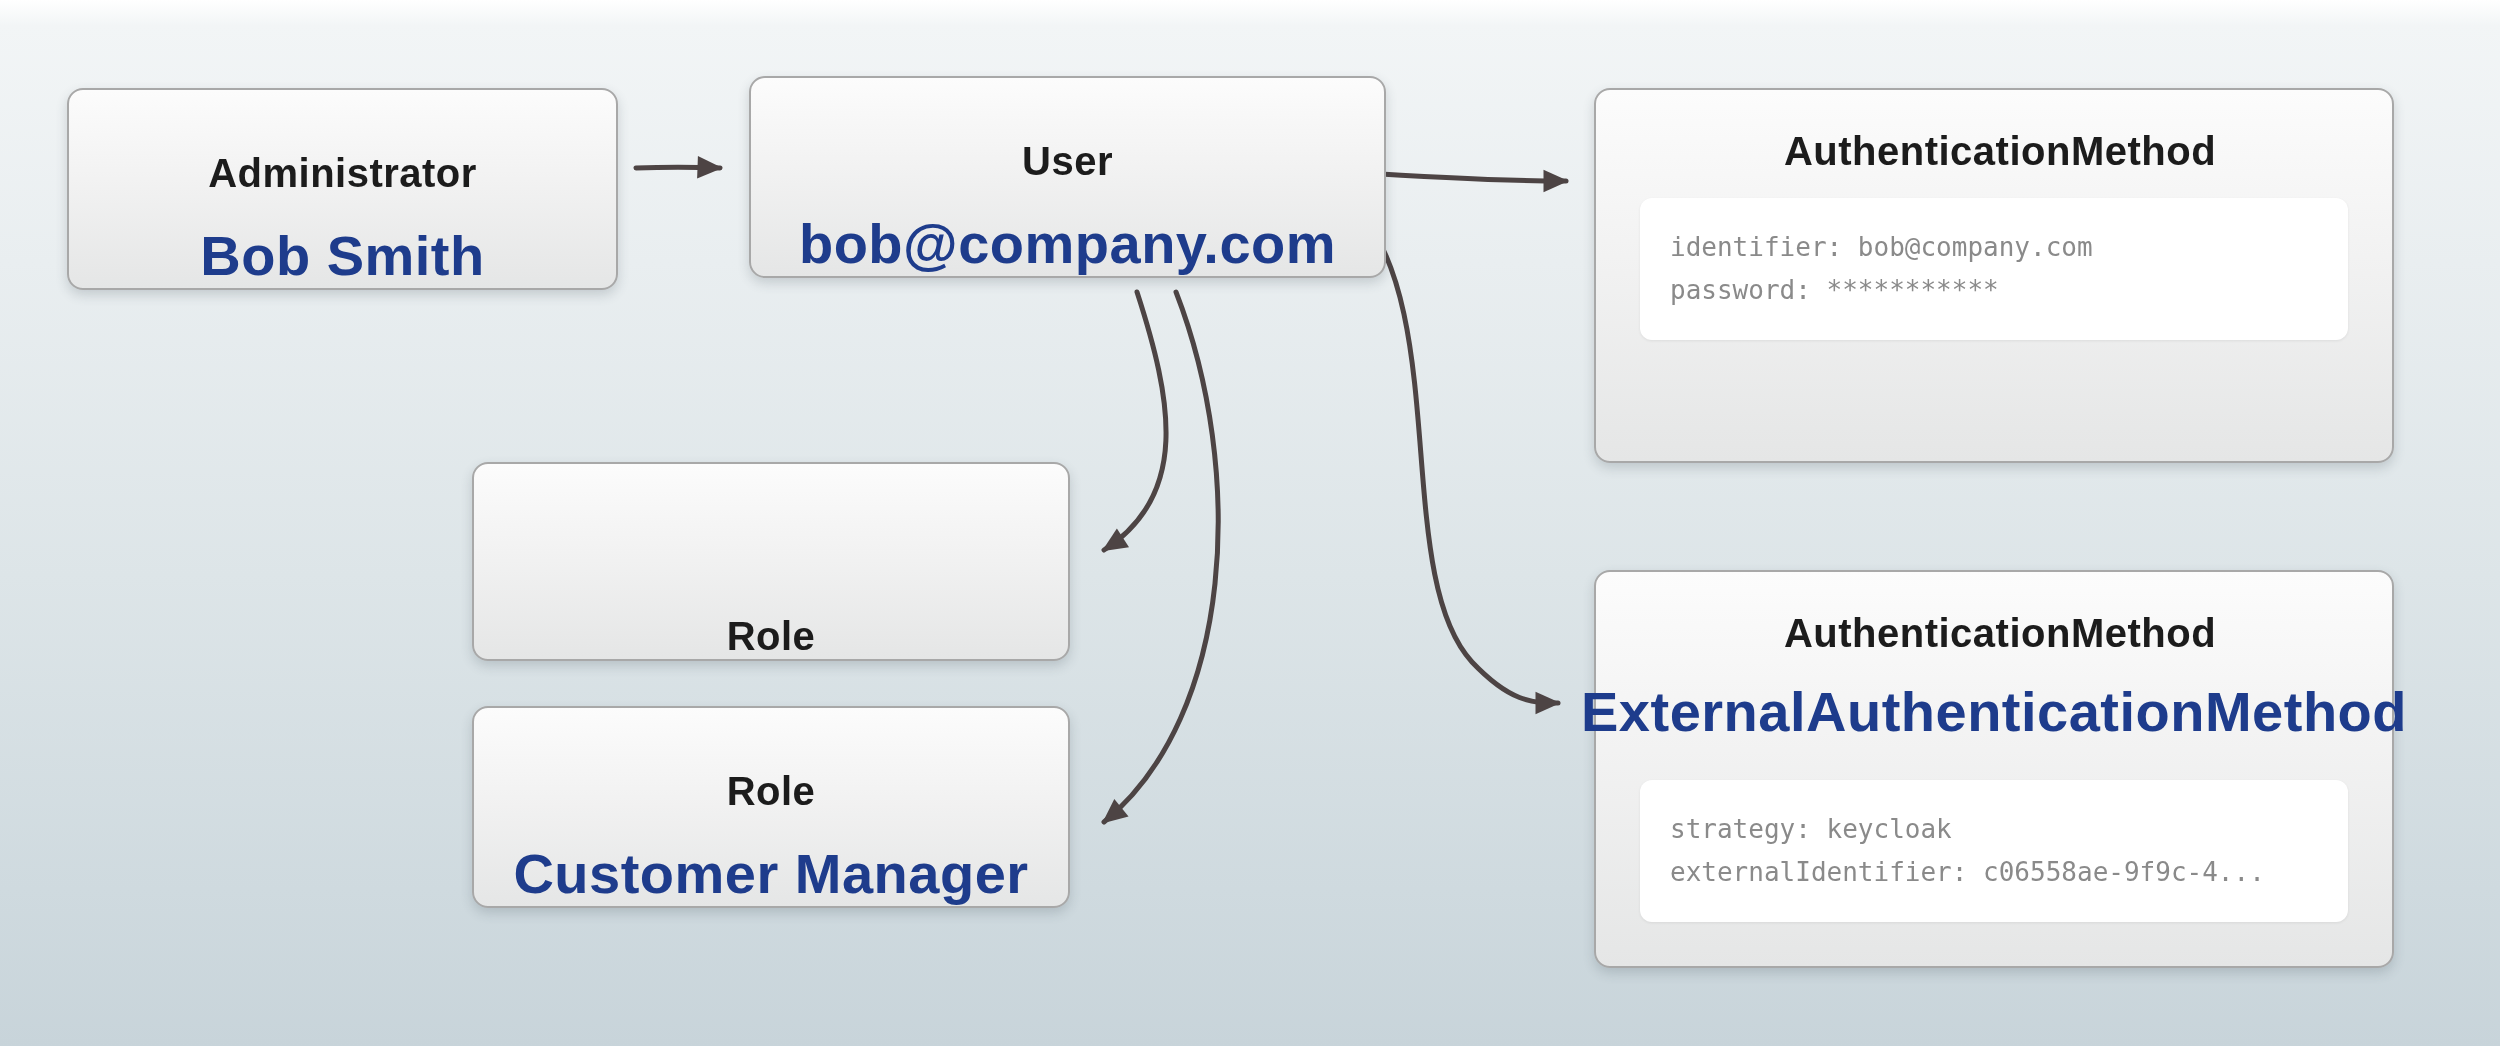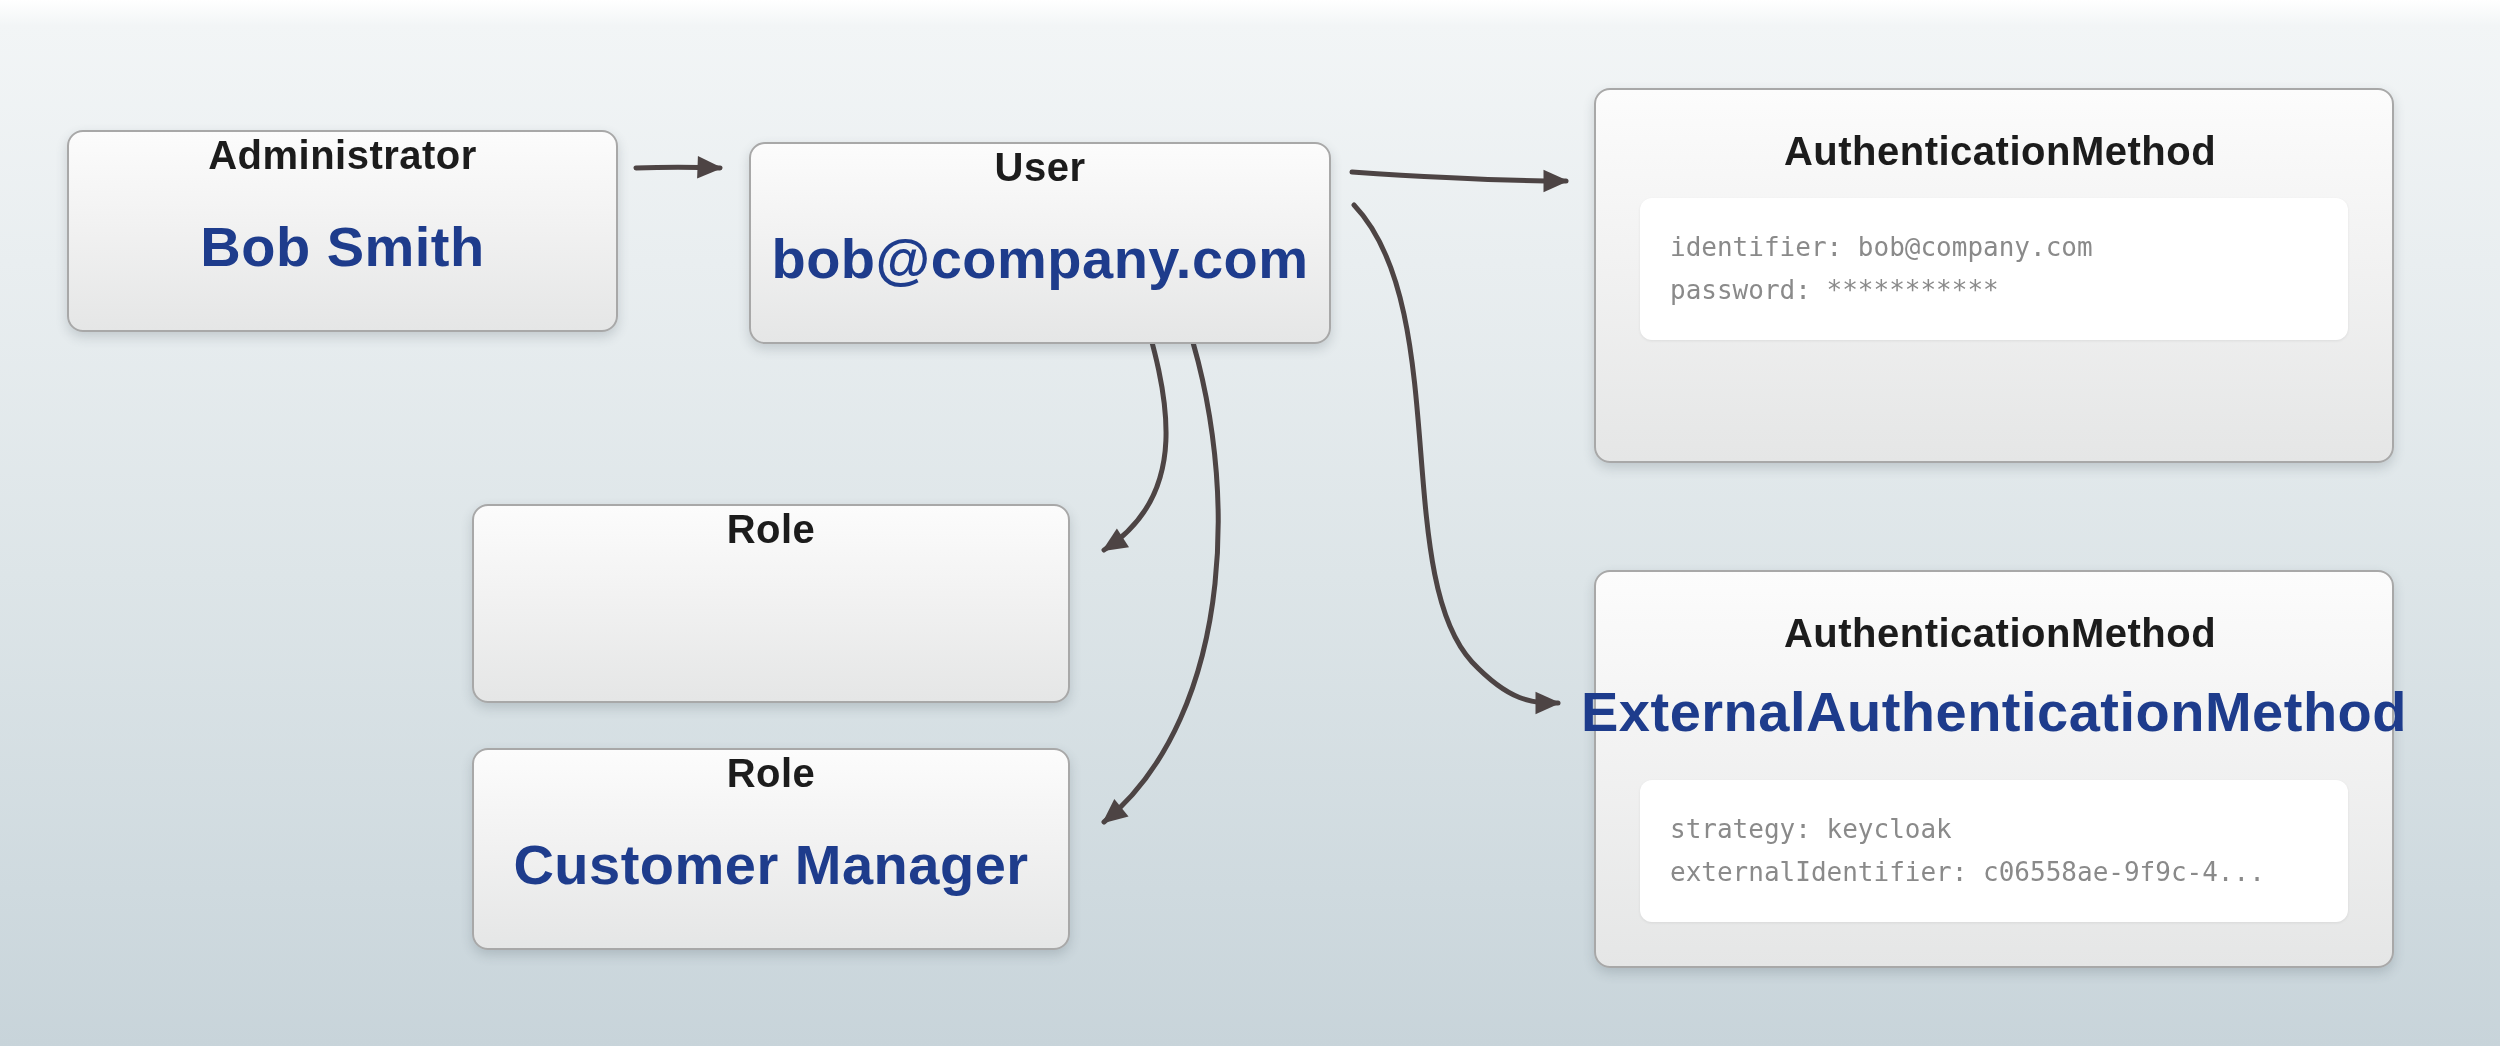"Administrator" .node-centered { gap: 37px -> 28px; justify-content: flex-start -> flex-end; margin-top: 42px -> none }
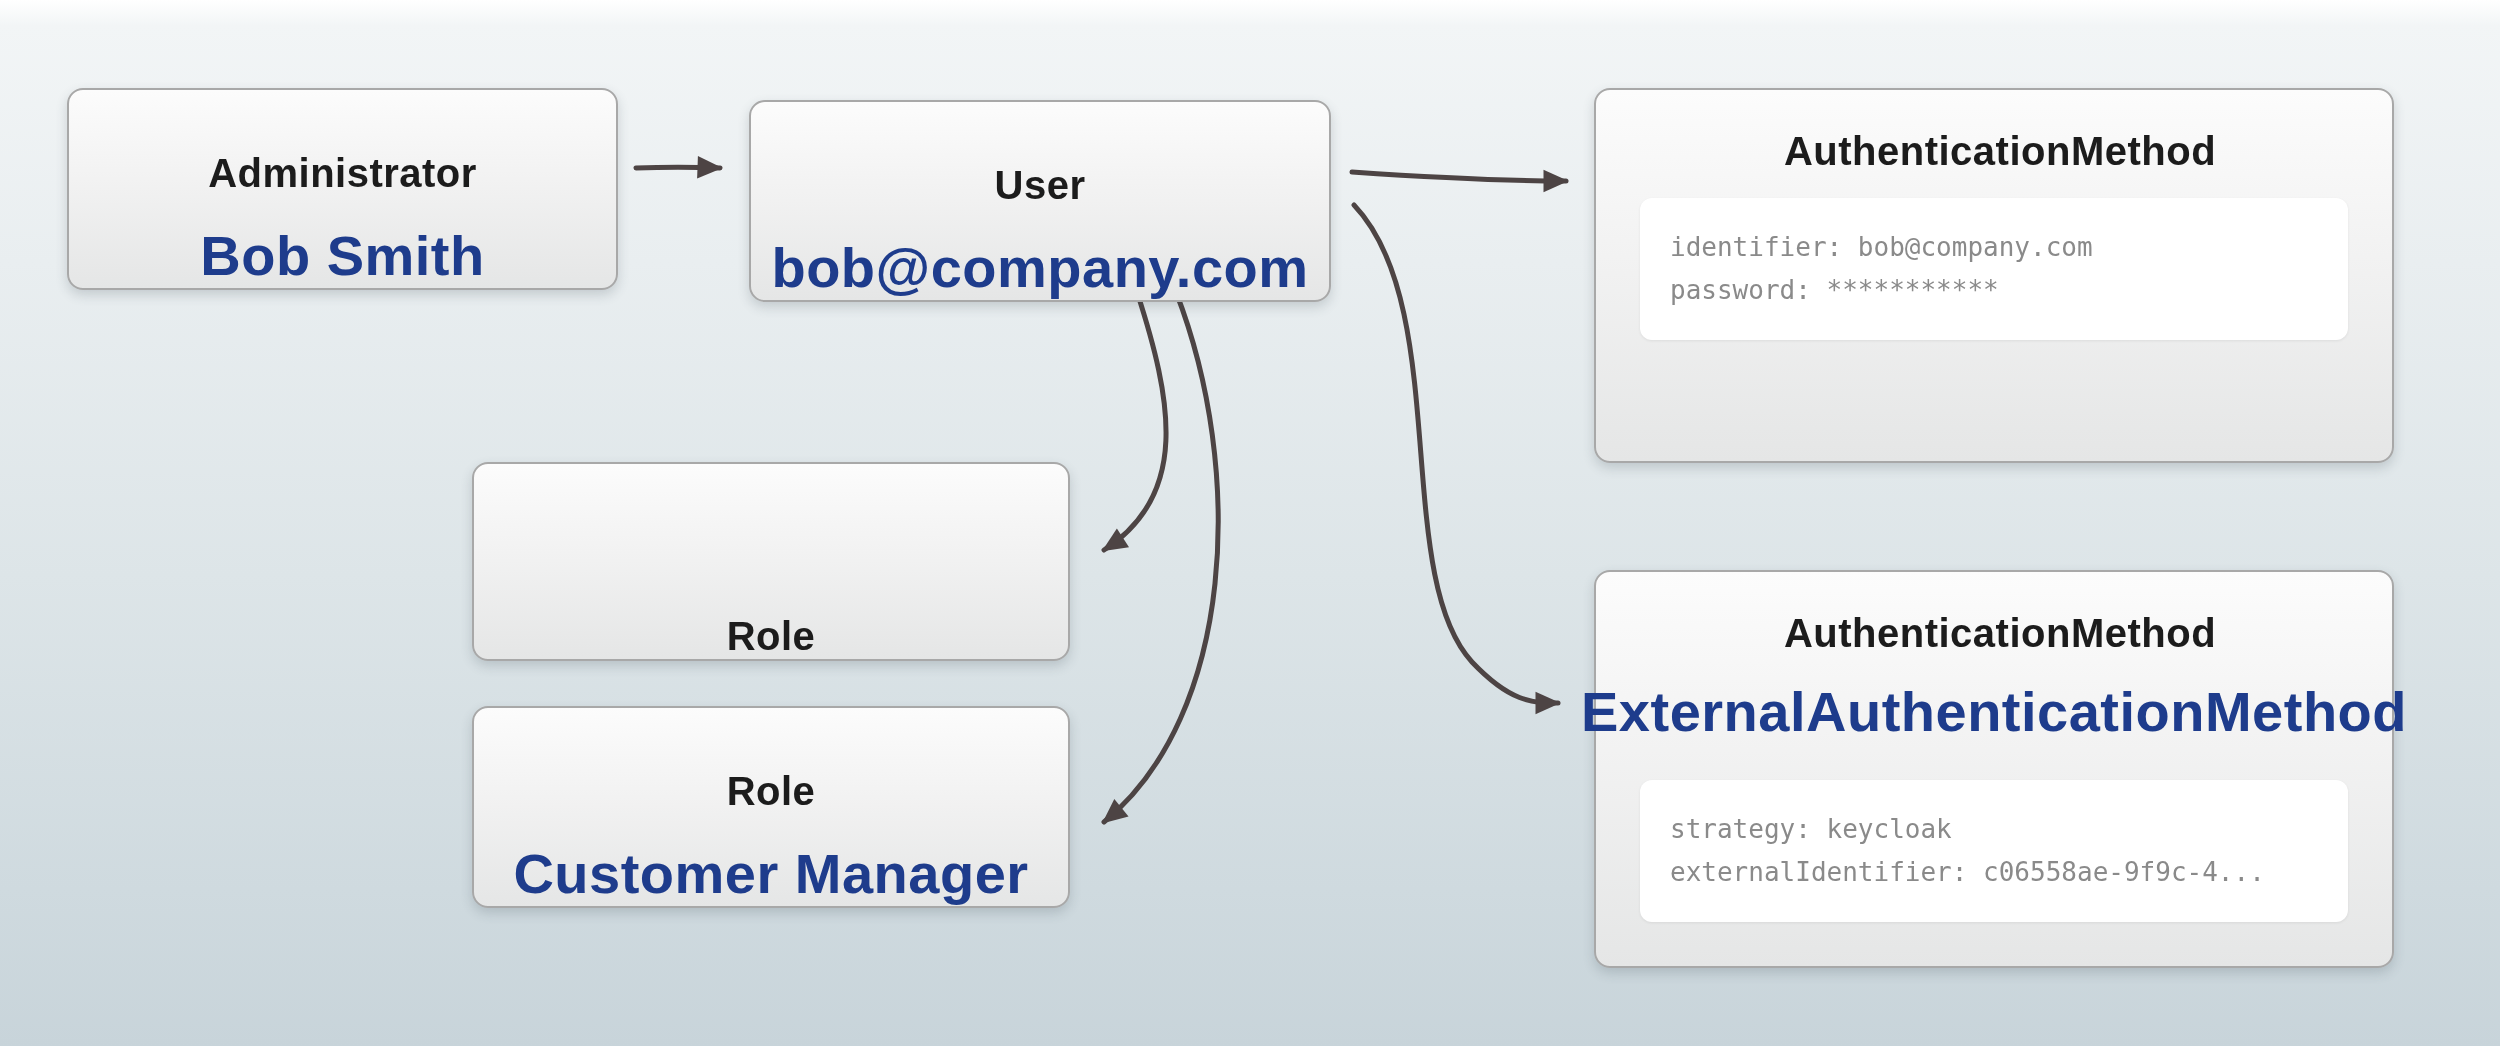"User" .node-user { top: 100px -> 76px; width: 582px -> 637px }
